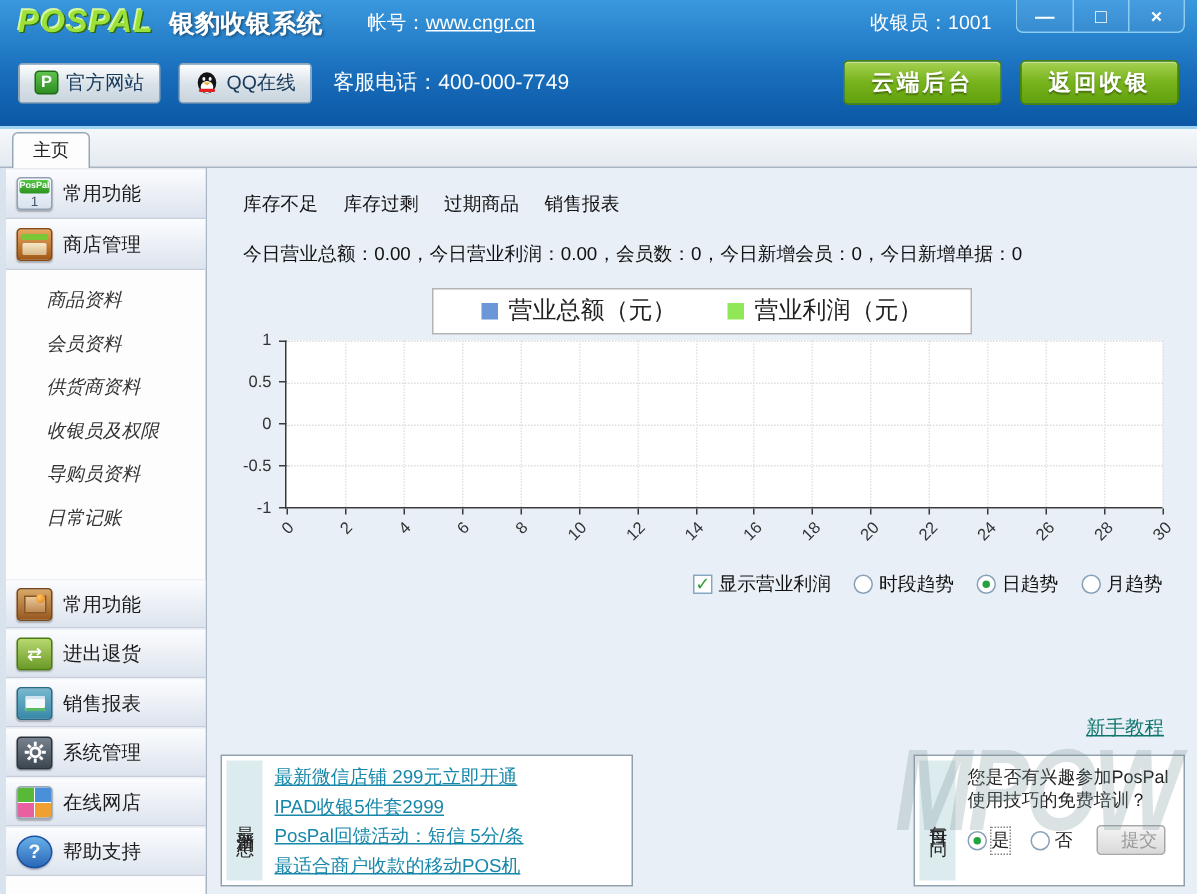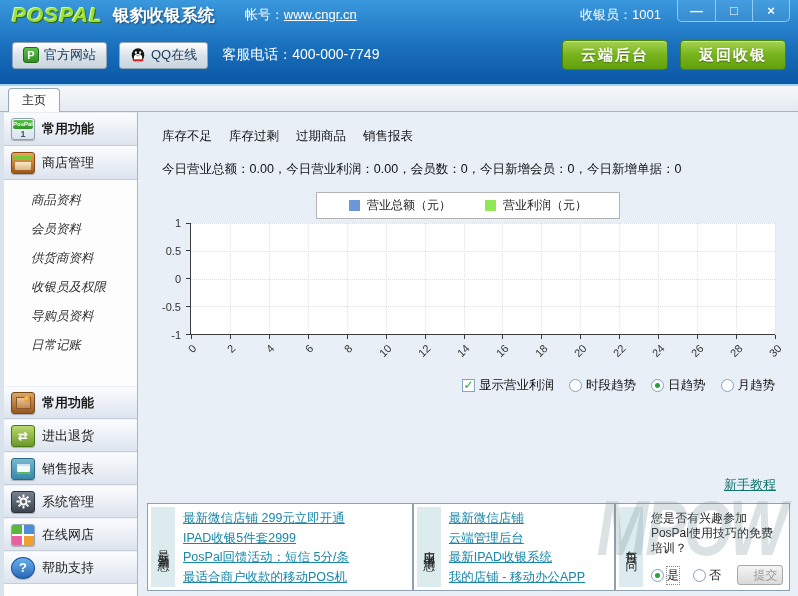"常用功能" .side-group:first-child { font-weight: bold -> none }
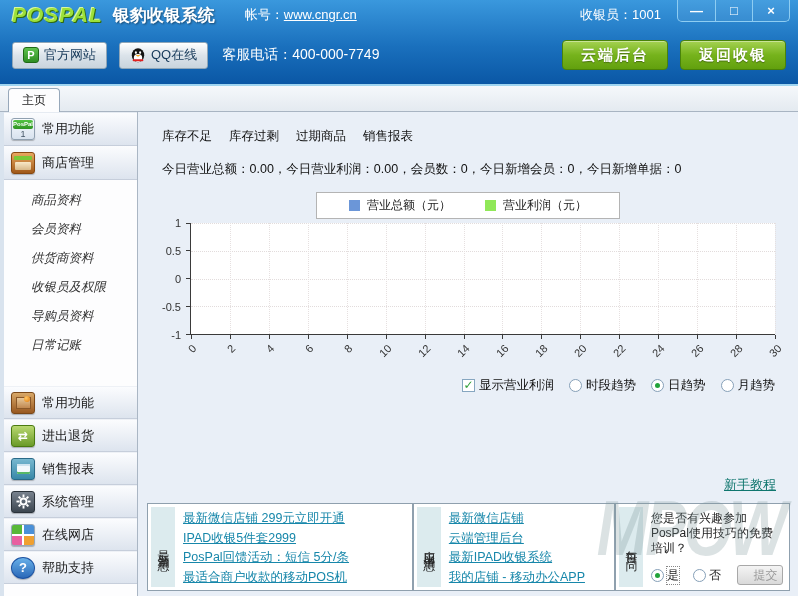"营业总额（元）" .legend { font-size: 12px -> 16px }
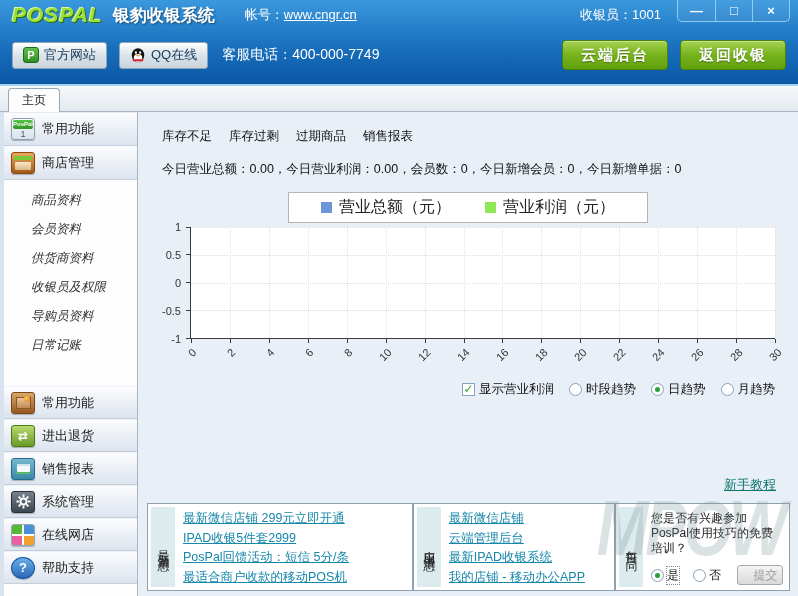"最新微信店铺" div.news-box { html: <div> <div>应用消息</div> <div> <a>最新微信店铺</a> <a>云端管理后台</a> <a>最新IPAD收银系统</a> <a>我的店铺 - 移动办公APP</a> </div> </div> -> none }
